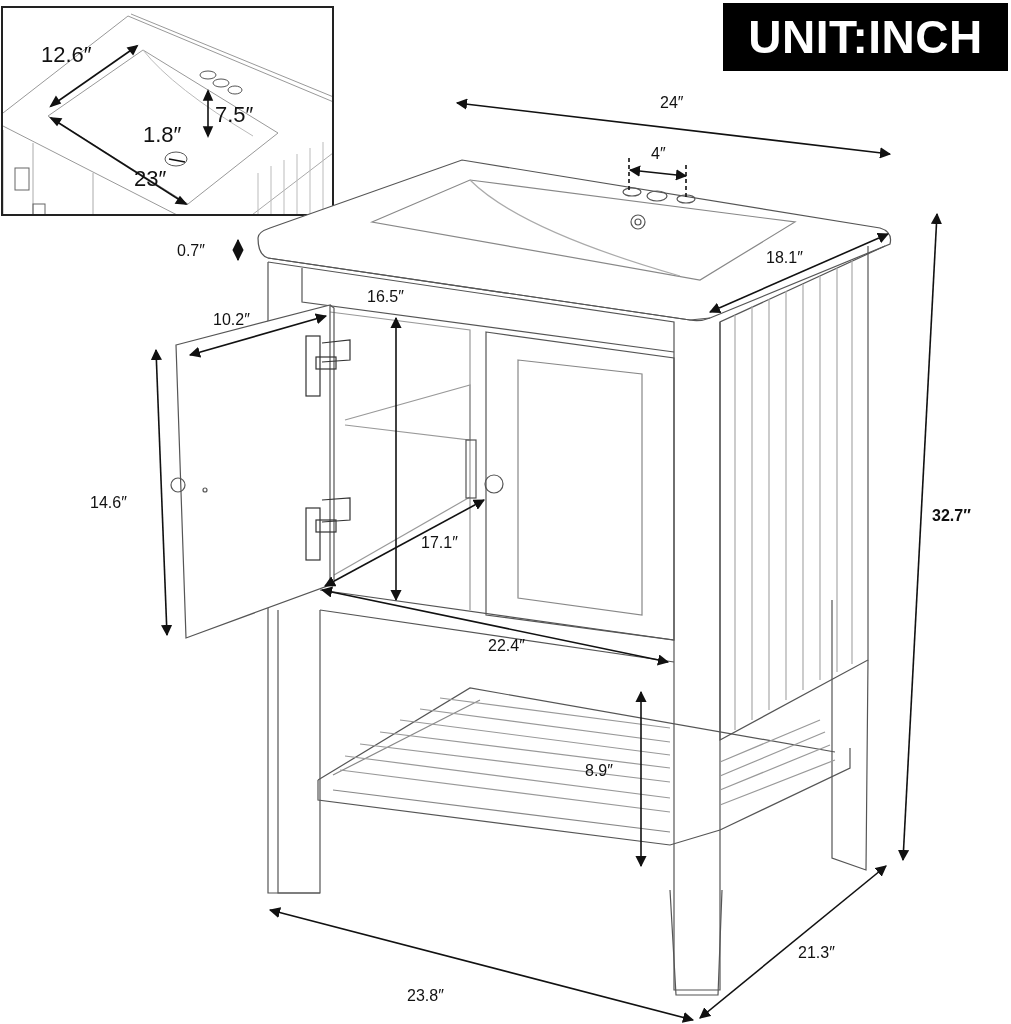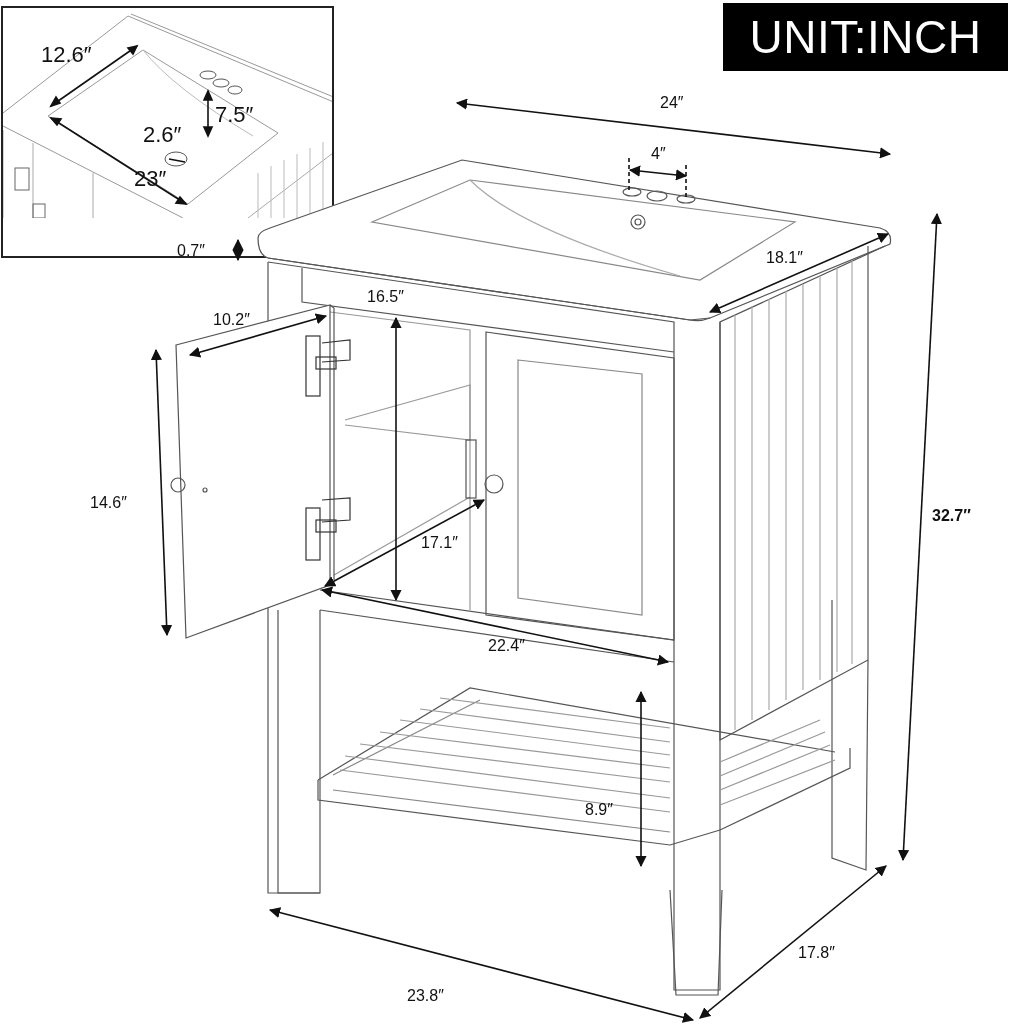"12.6″" .inset { height: 252px -> 210px }
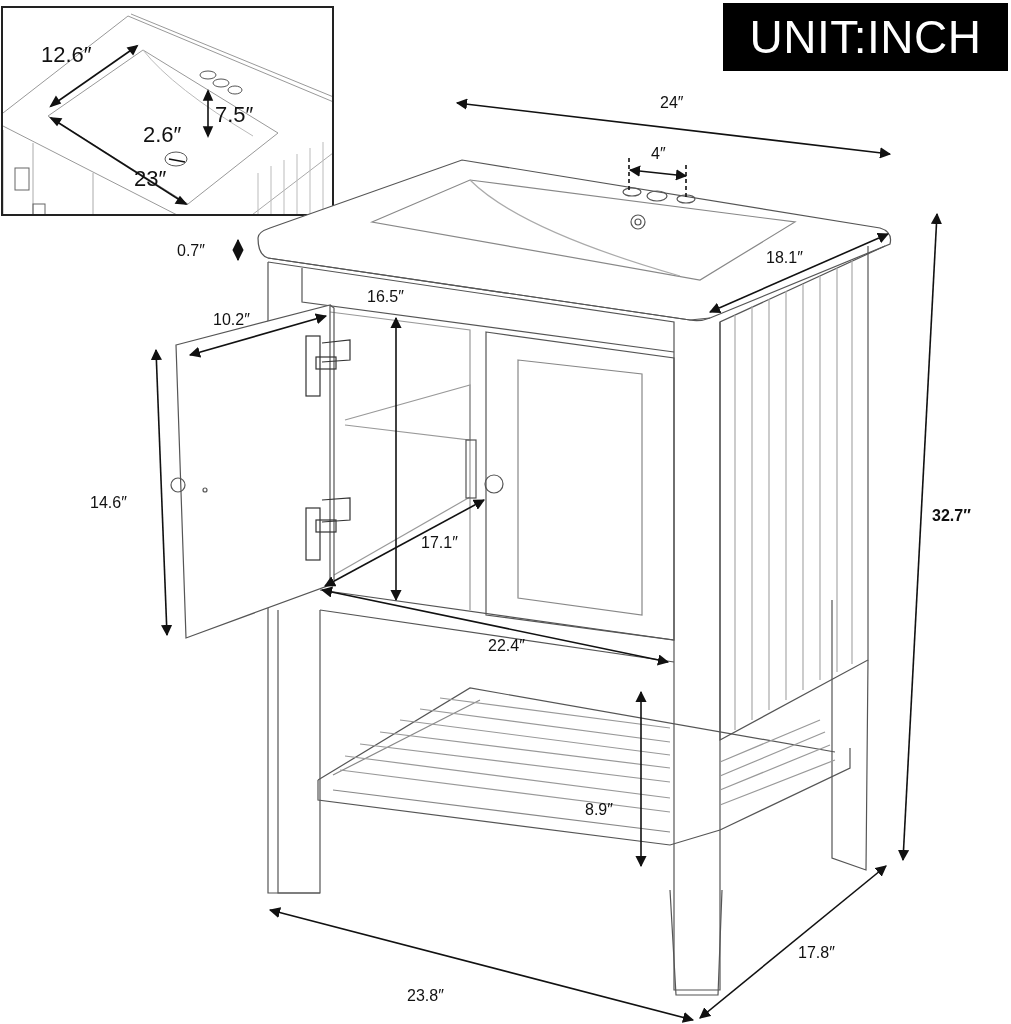"UNIT:INCH" .unit-badge { font-weight: 400 -> 700 }
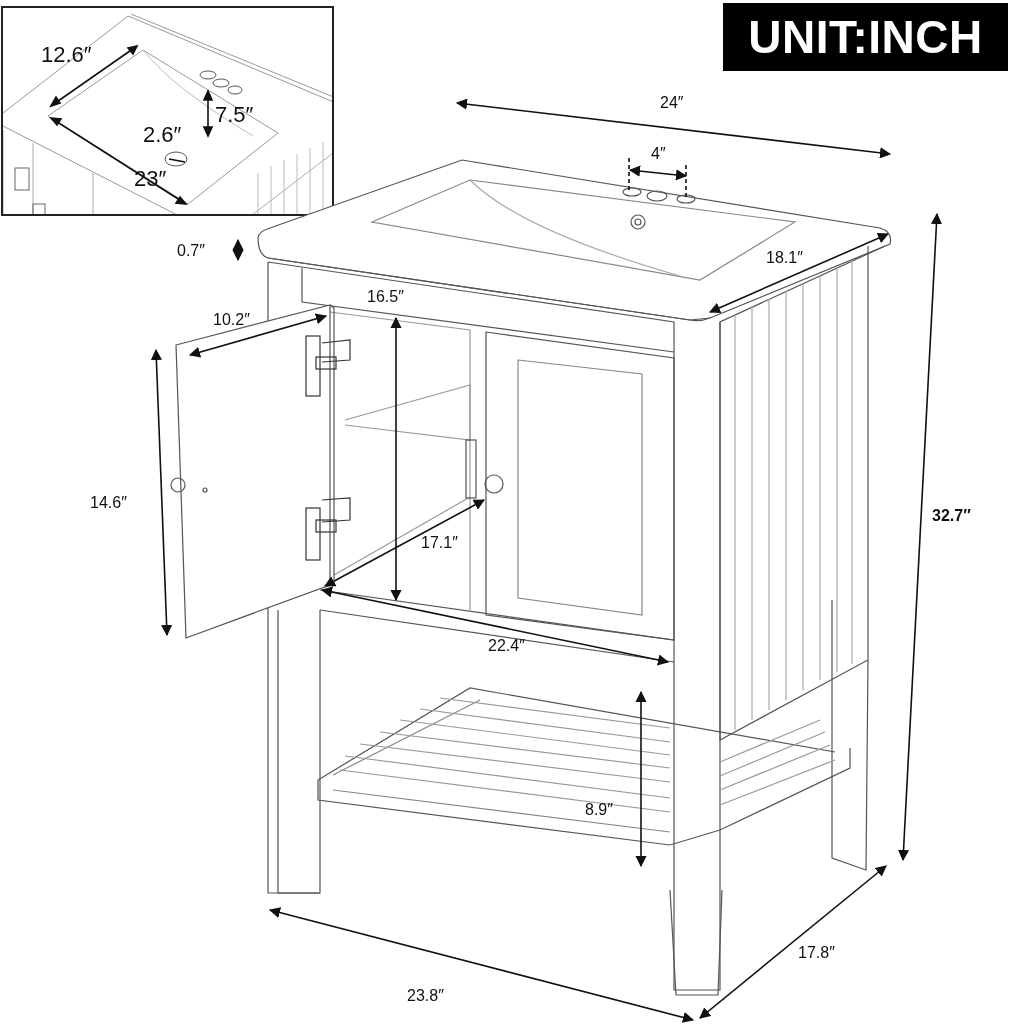"2.6″" span.lbl { text: 2.6 -> 1.8 }
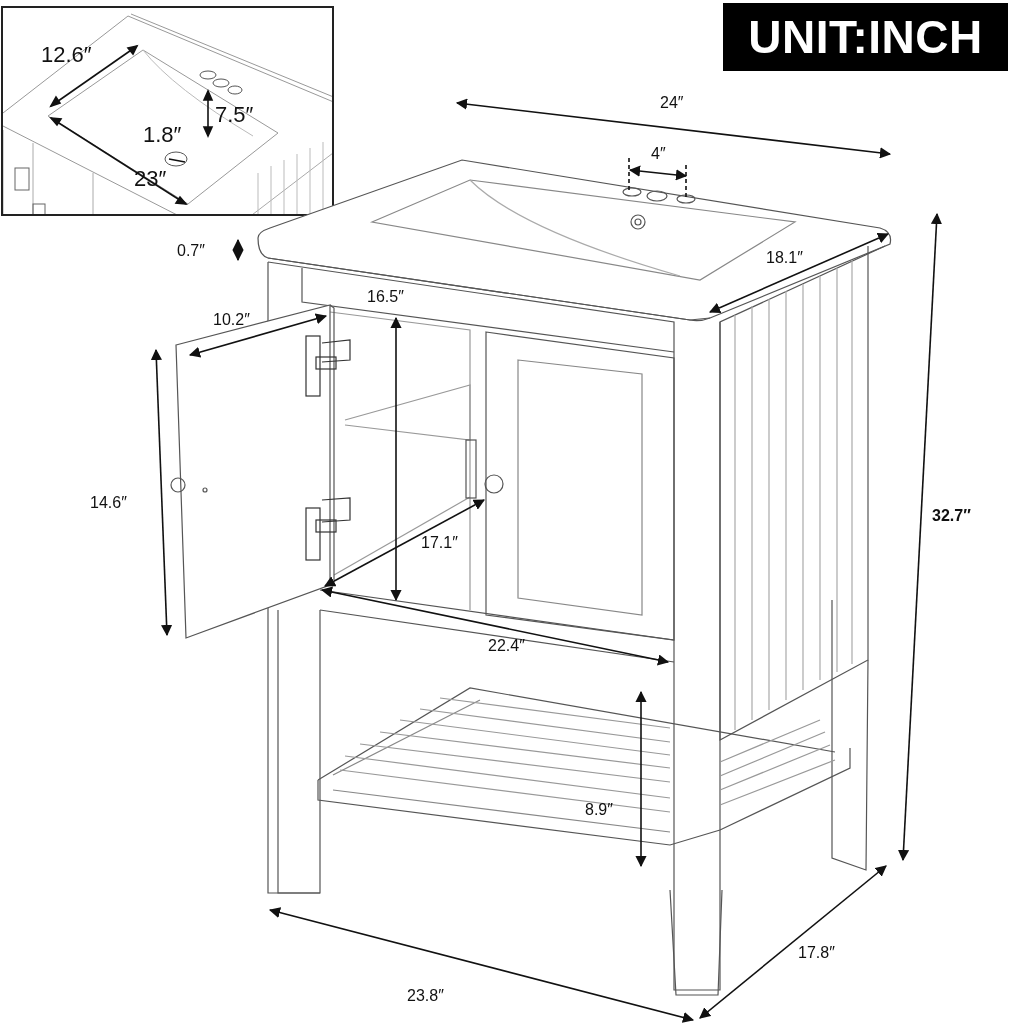"8.9″" span.lbl { margin-top: 39px -> none }
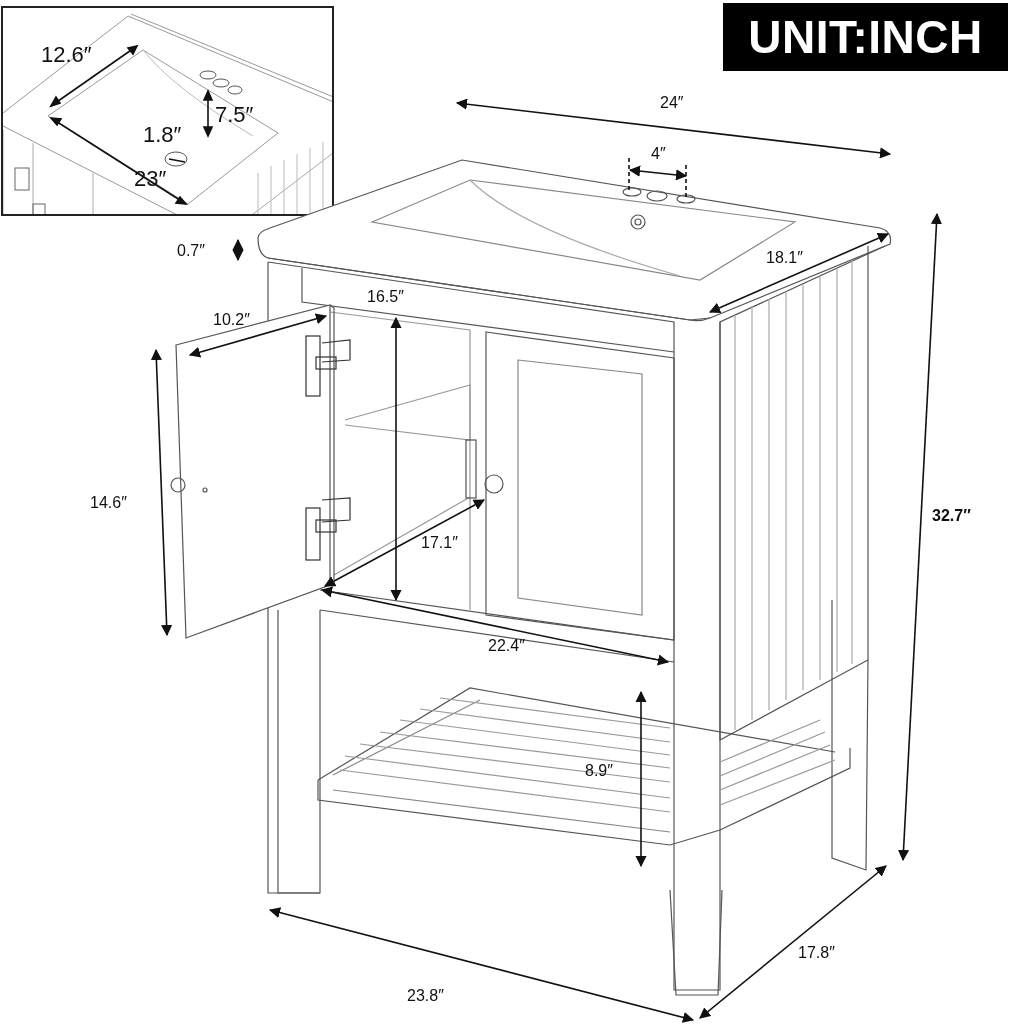"17.8″" span.lbl { text: 17.8 -> 21.3 }
